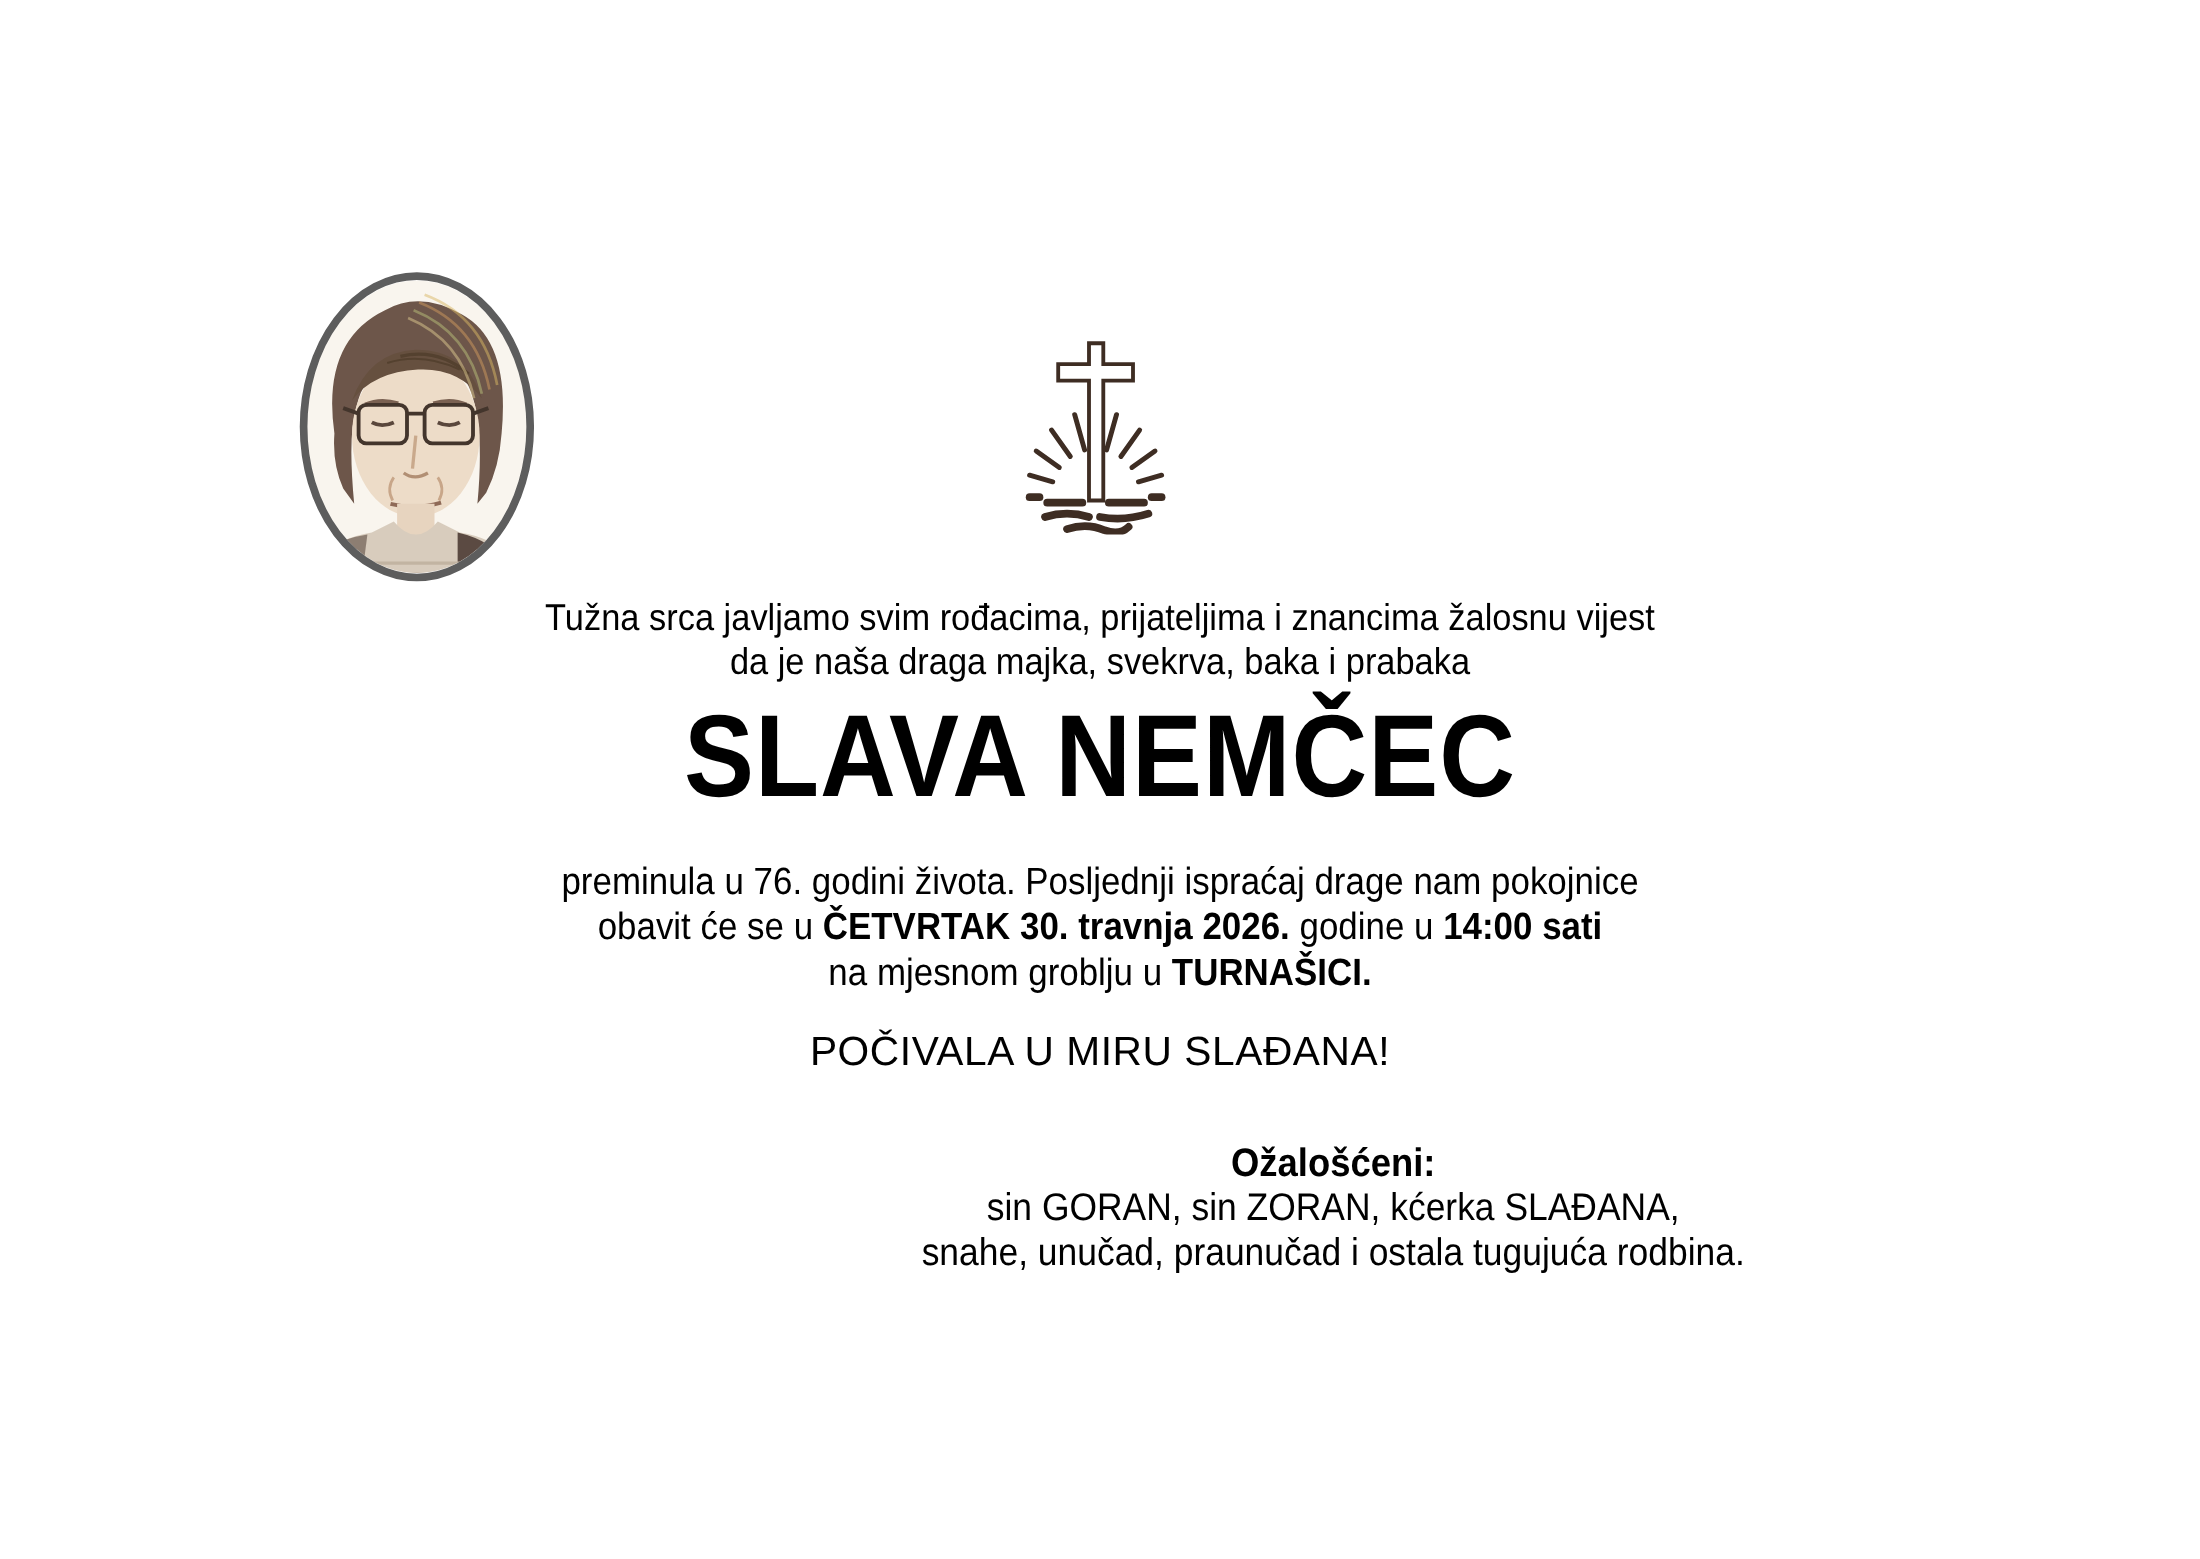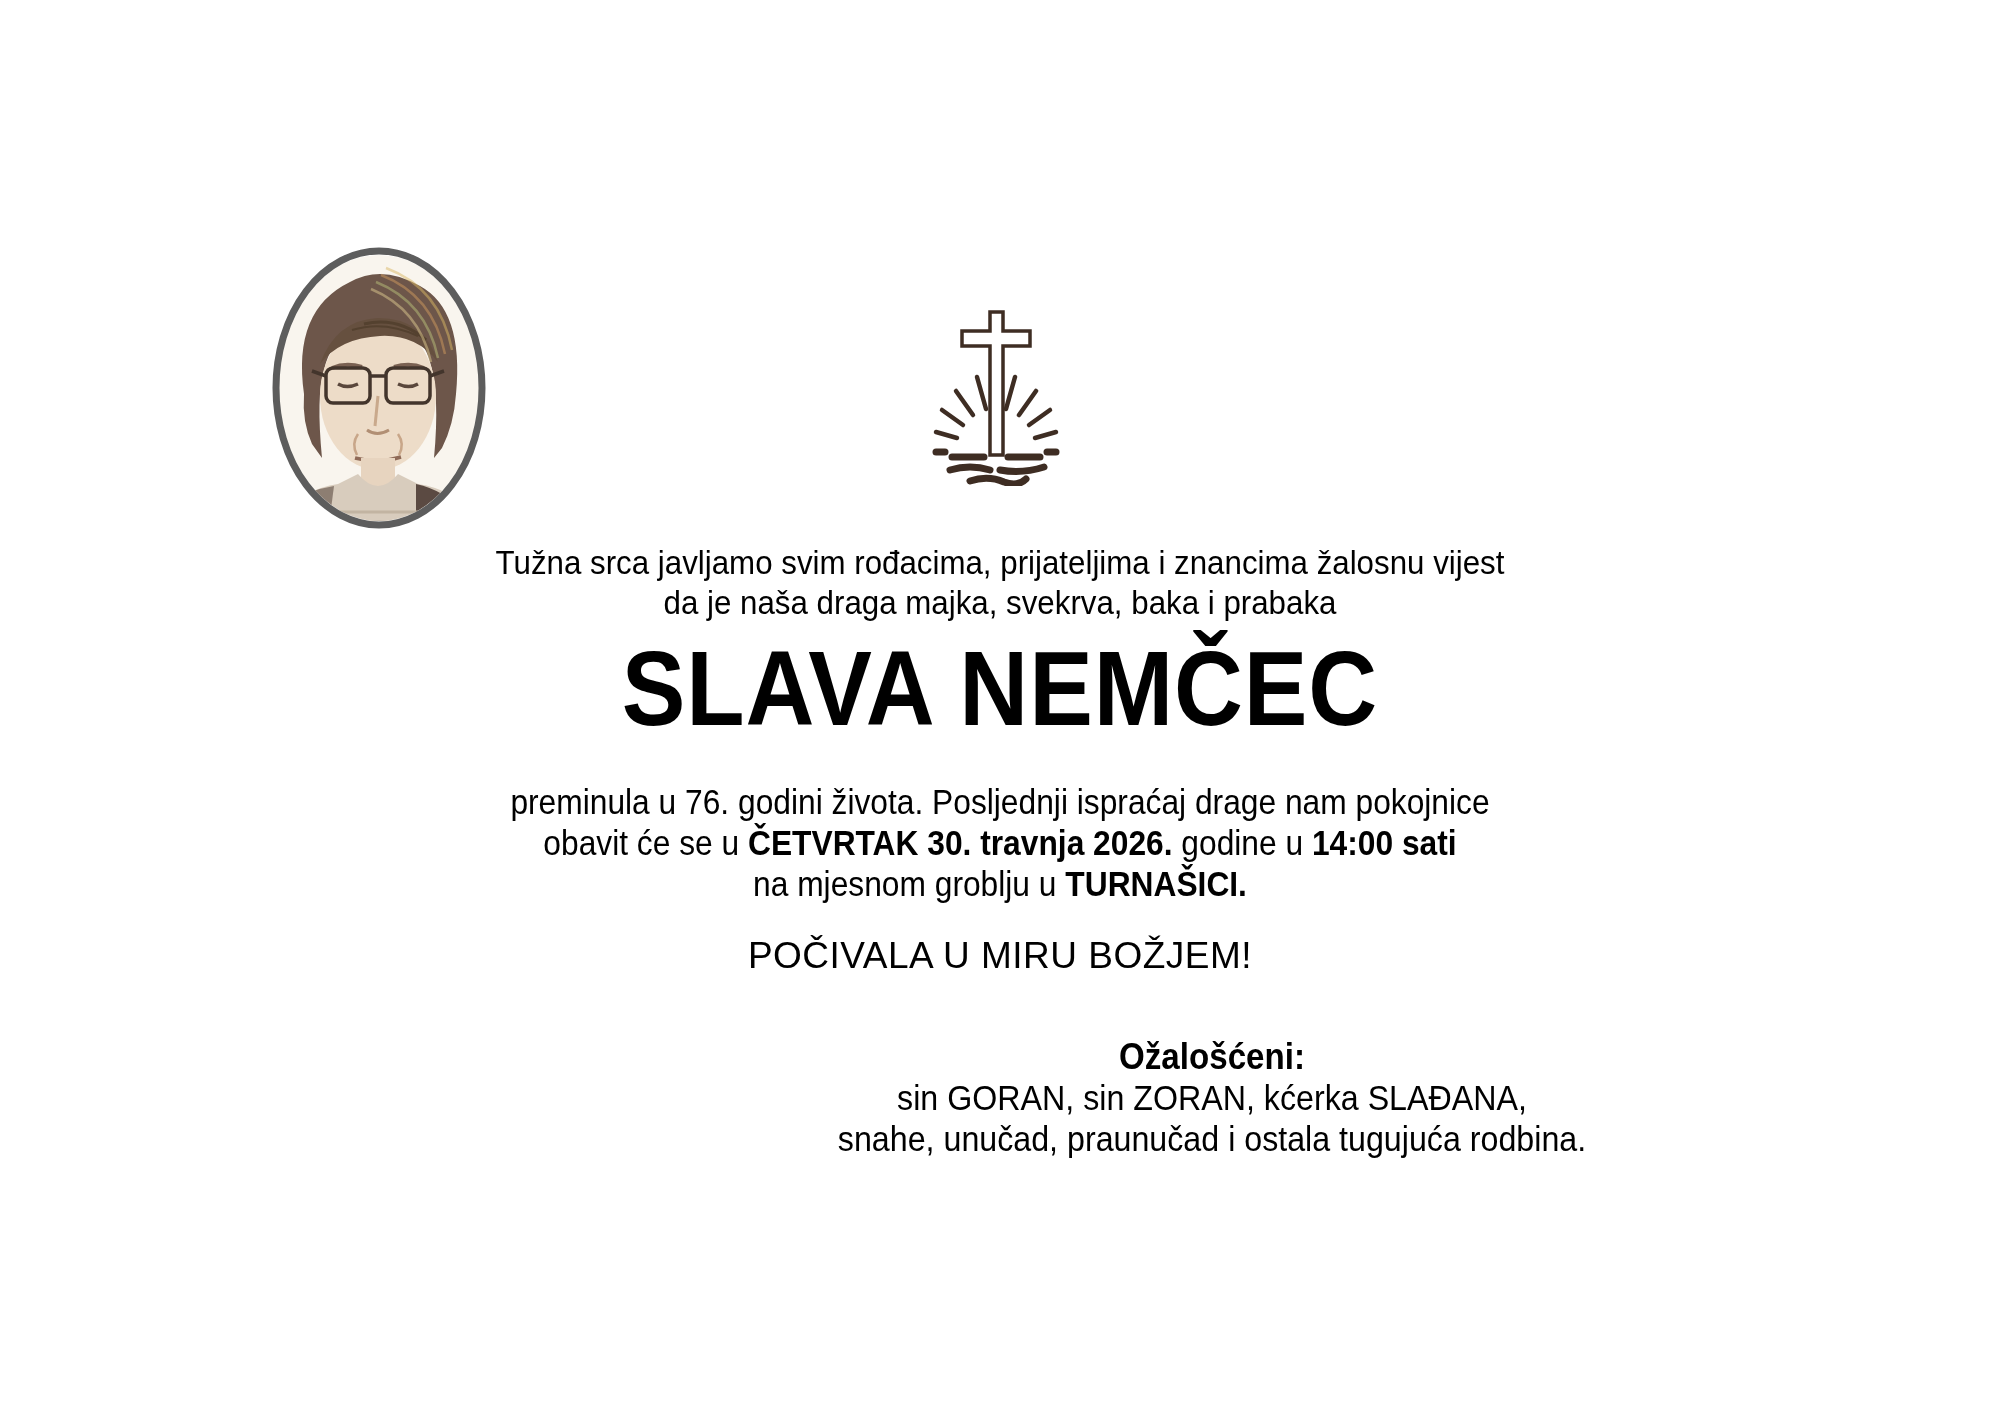"POČIVALA U MIRU BOŽJEM!" div.txt { text: BOŽJEM -> SLAĐANA }
